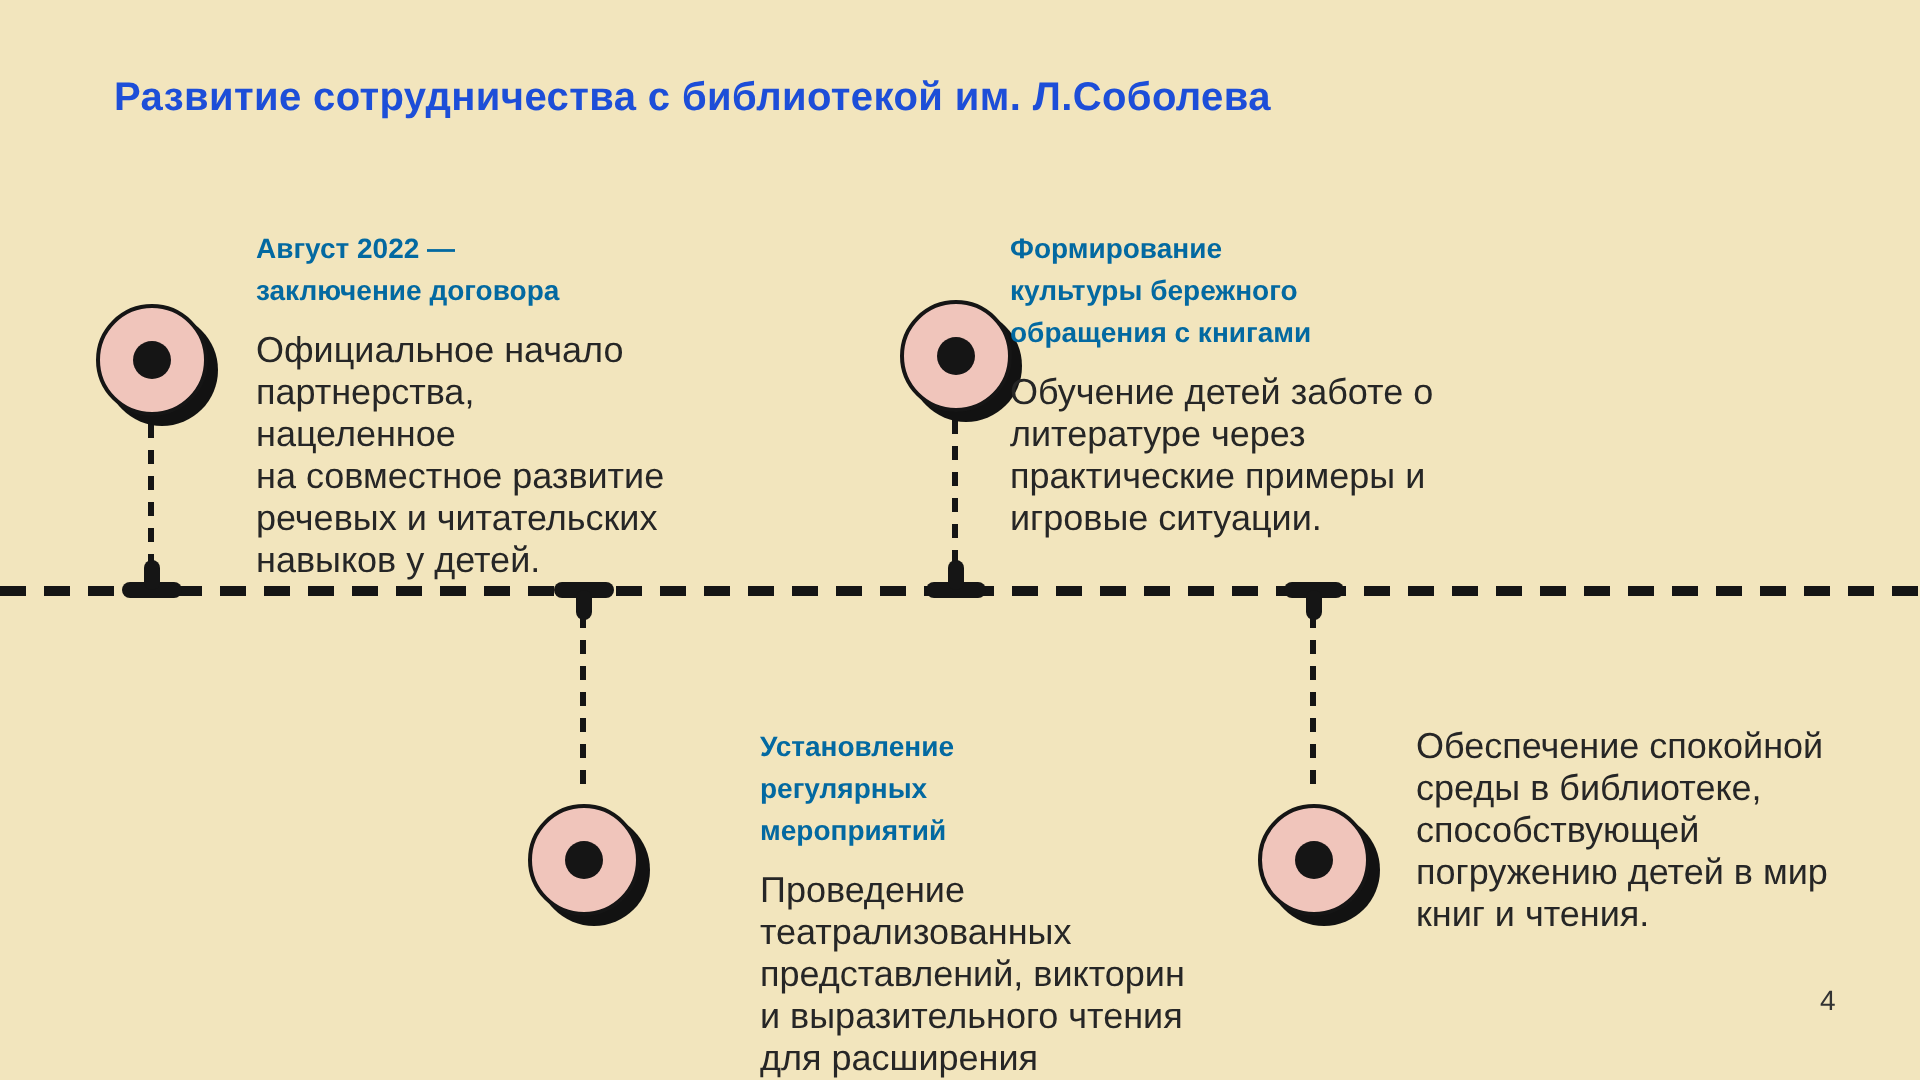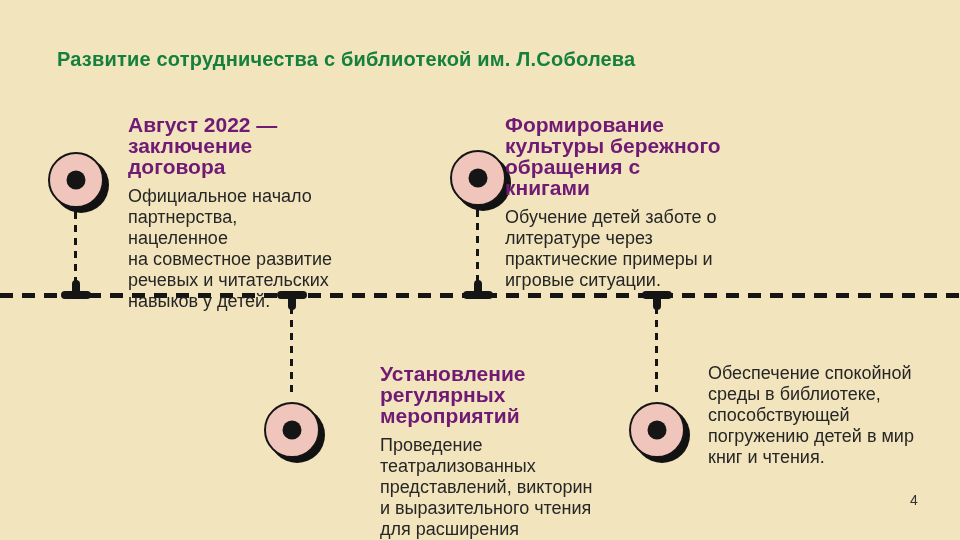"Развитие сотрудничества с библиотекой" .title { color: #15803d -> #1d4ed8; top: 48px -> 38px }
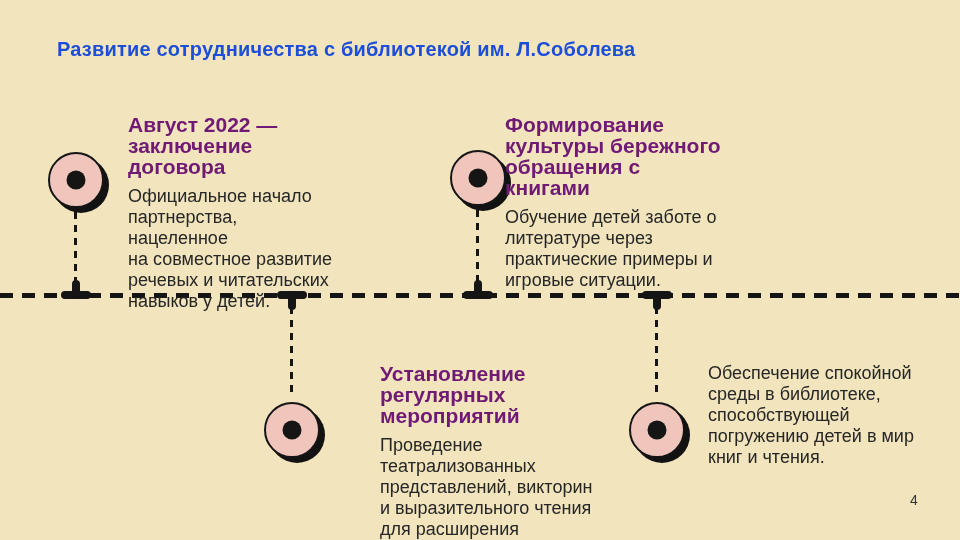"Август 2022 —" .m-title { color: #701a75 -> #0369a1; font-size: 21px -> 14px }
